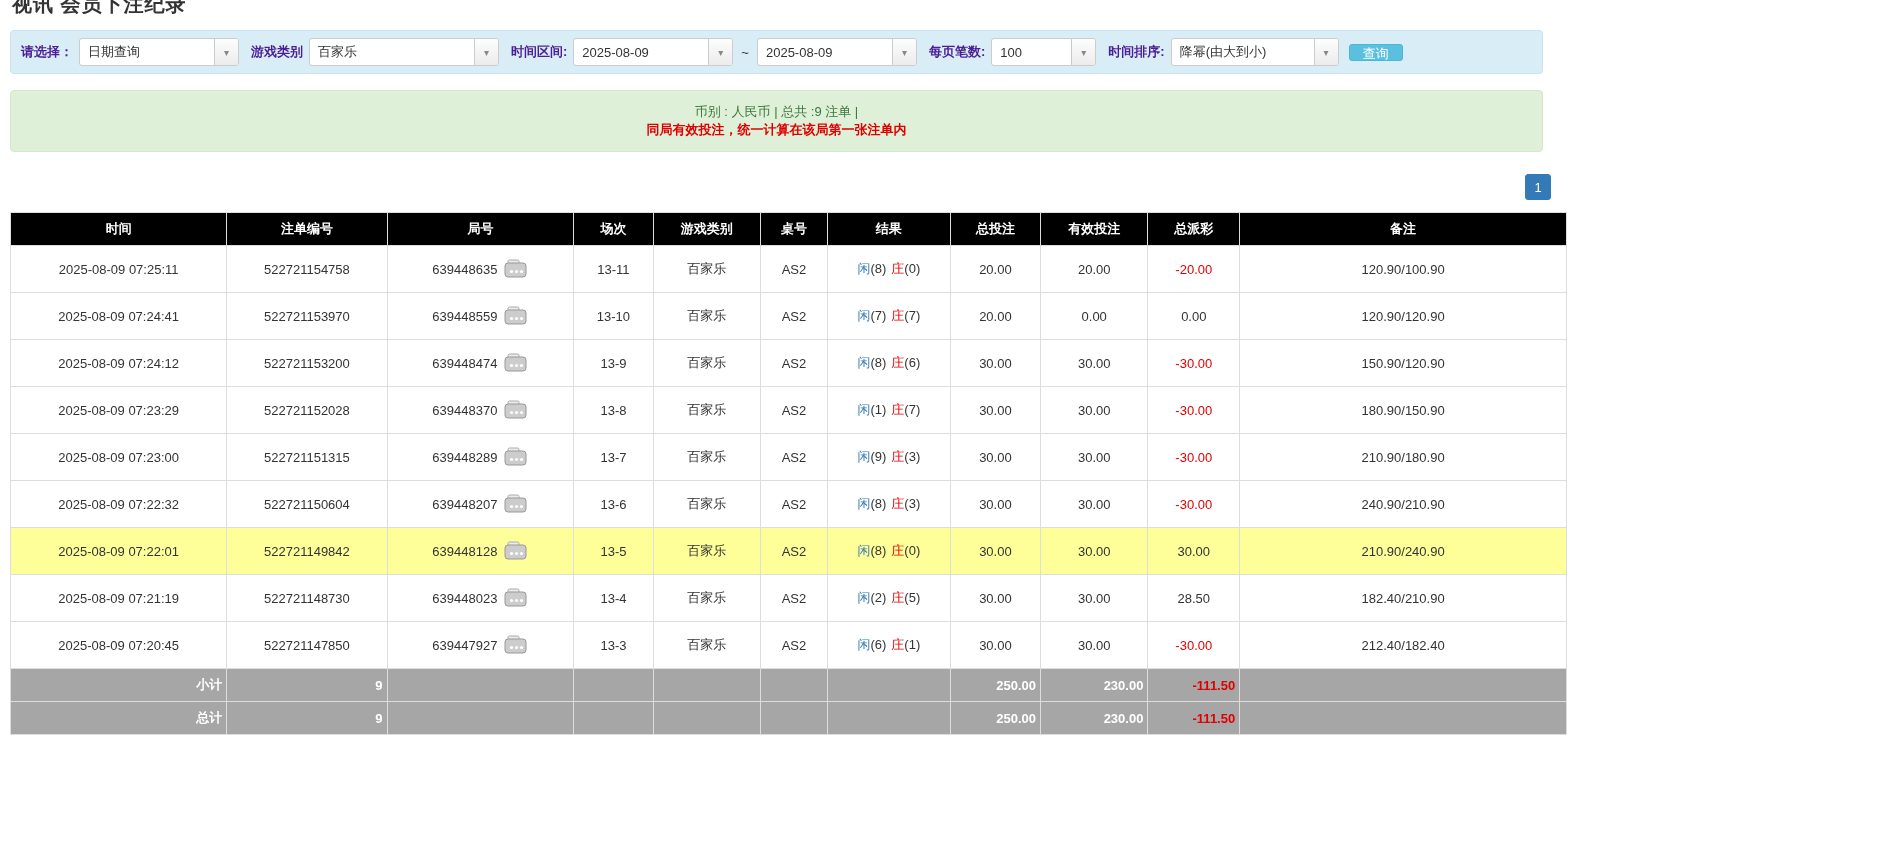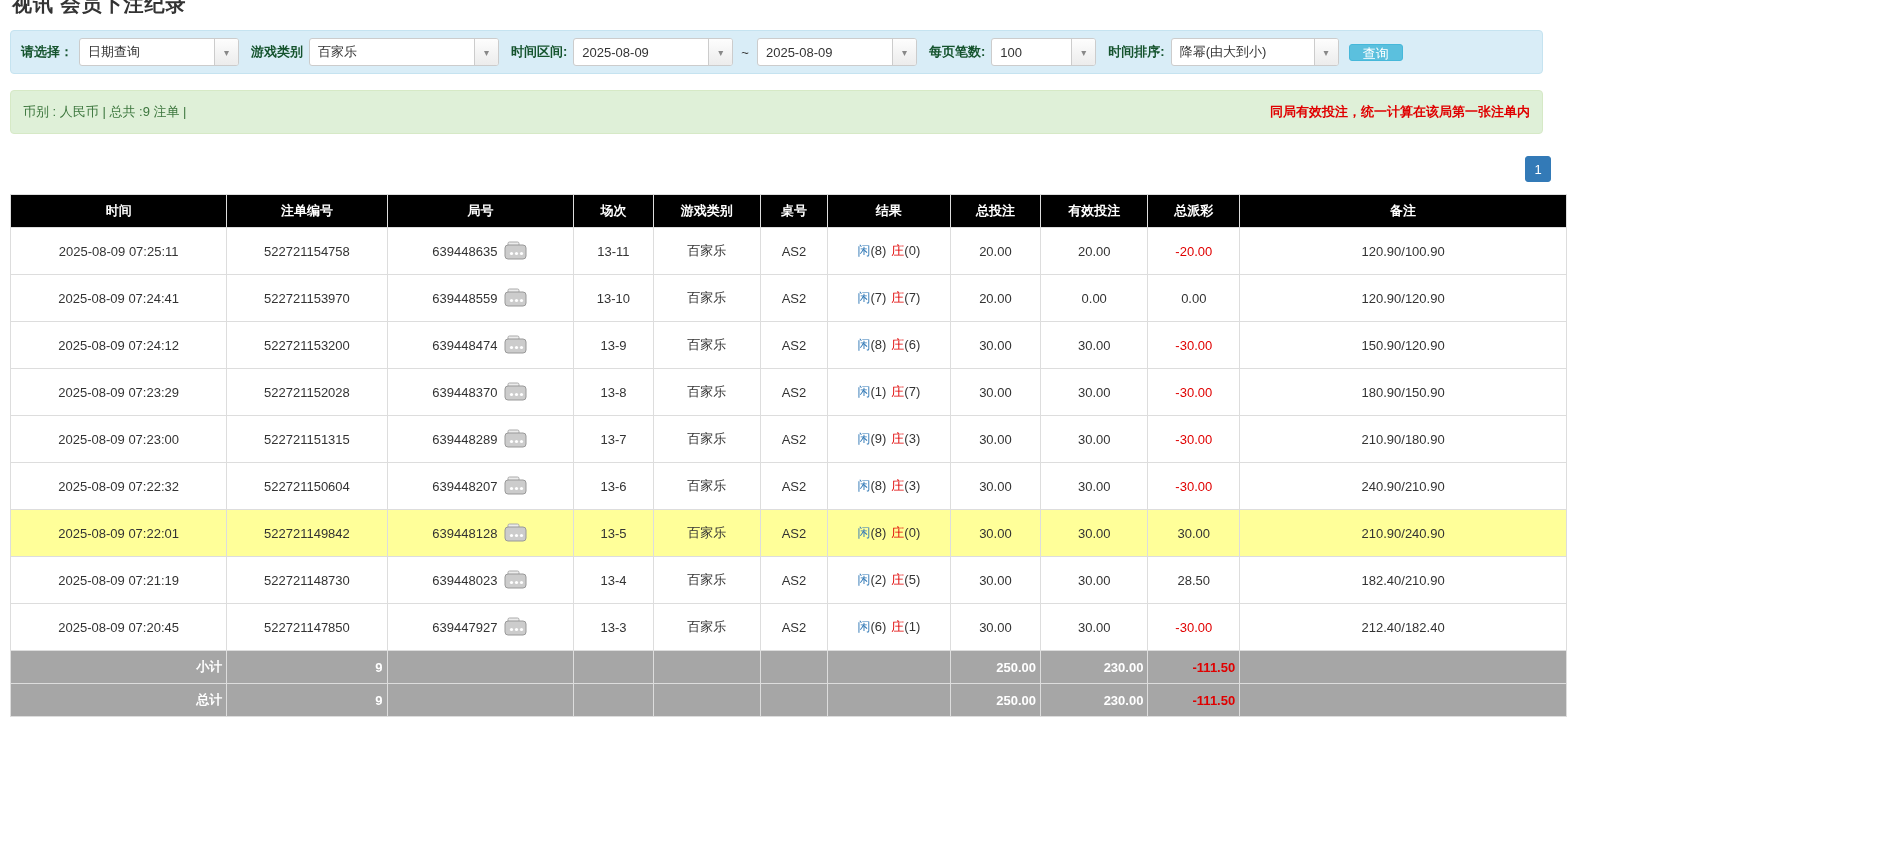"请选择：" .f-label { color: #14532d -> #4c1d95 }
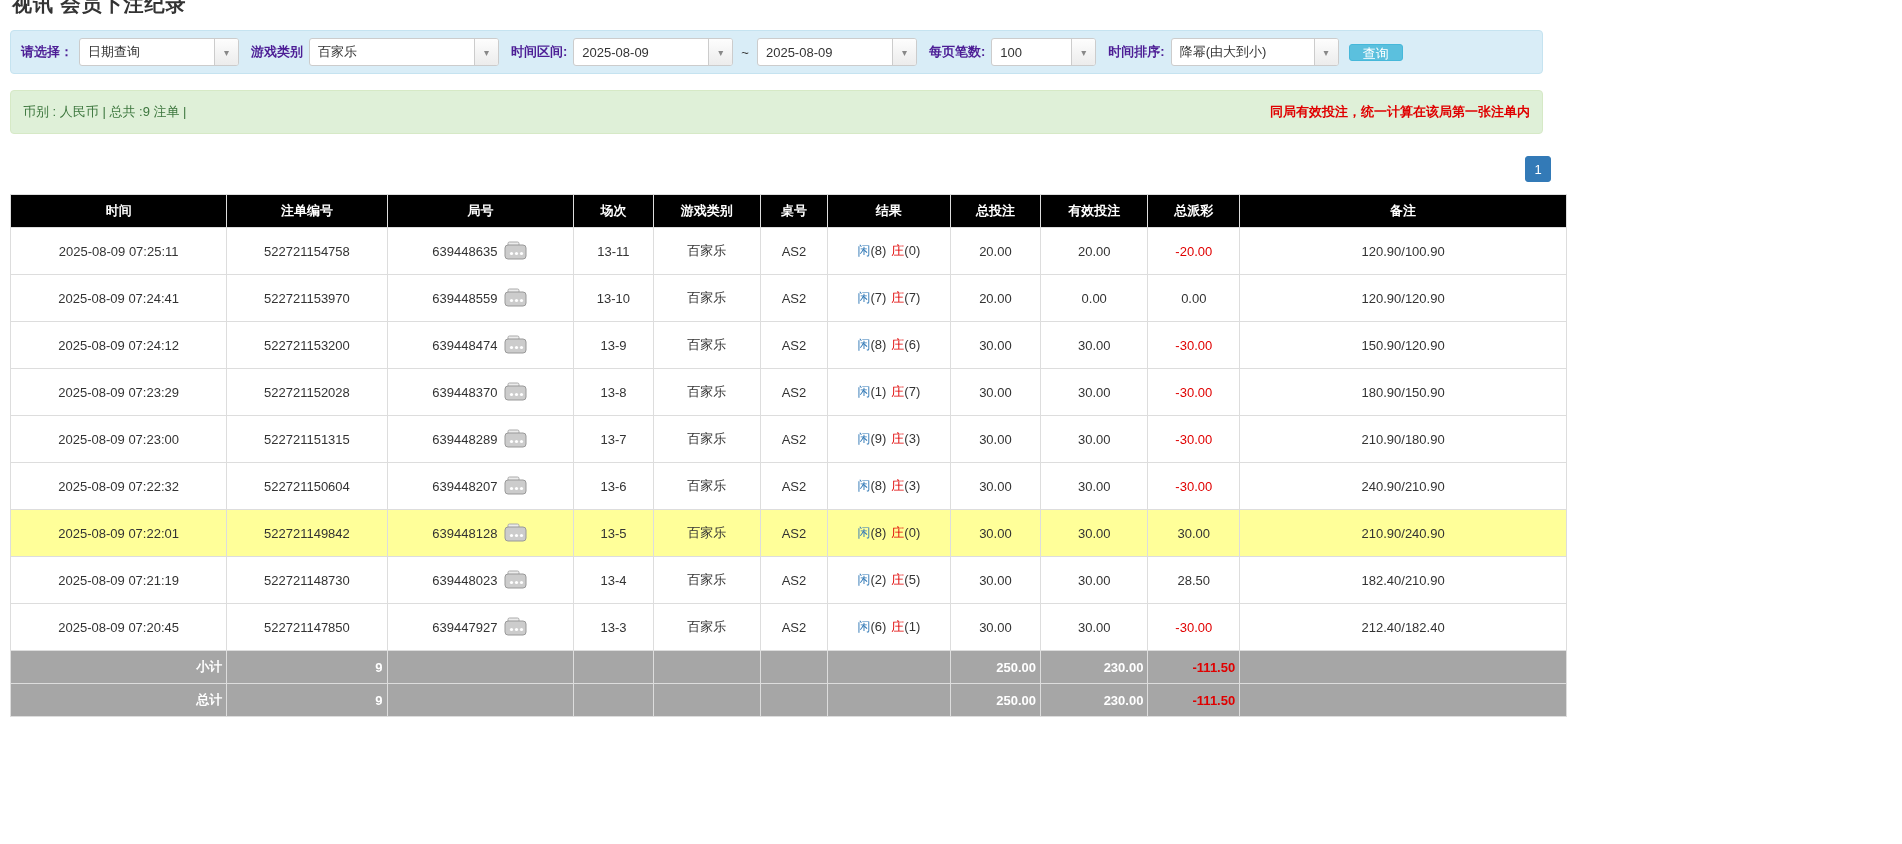"币别 : 人民币 | 总共" .summary-bar { flex-direction: none -> column }
